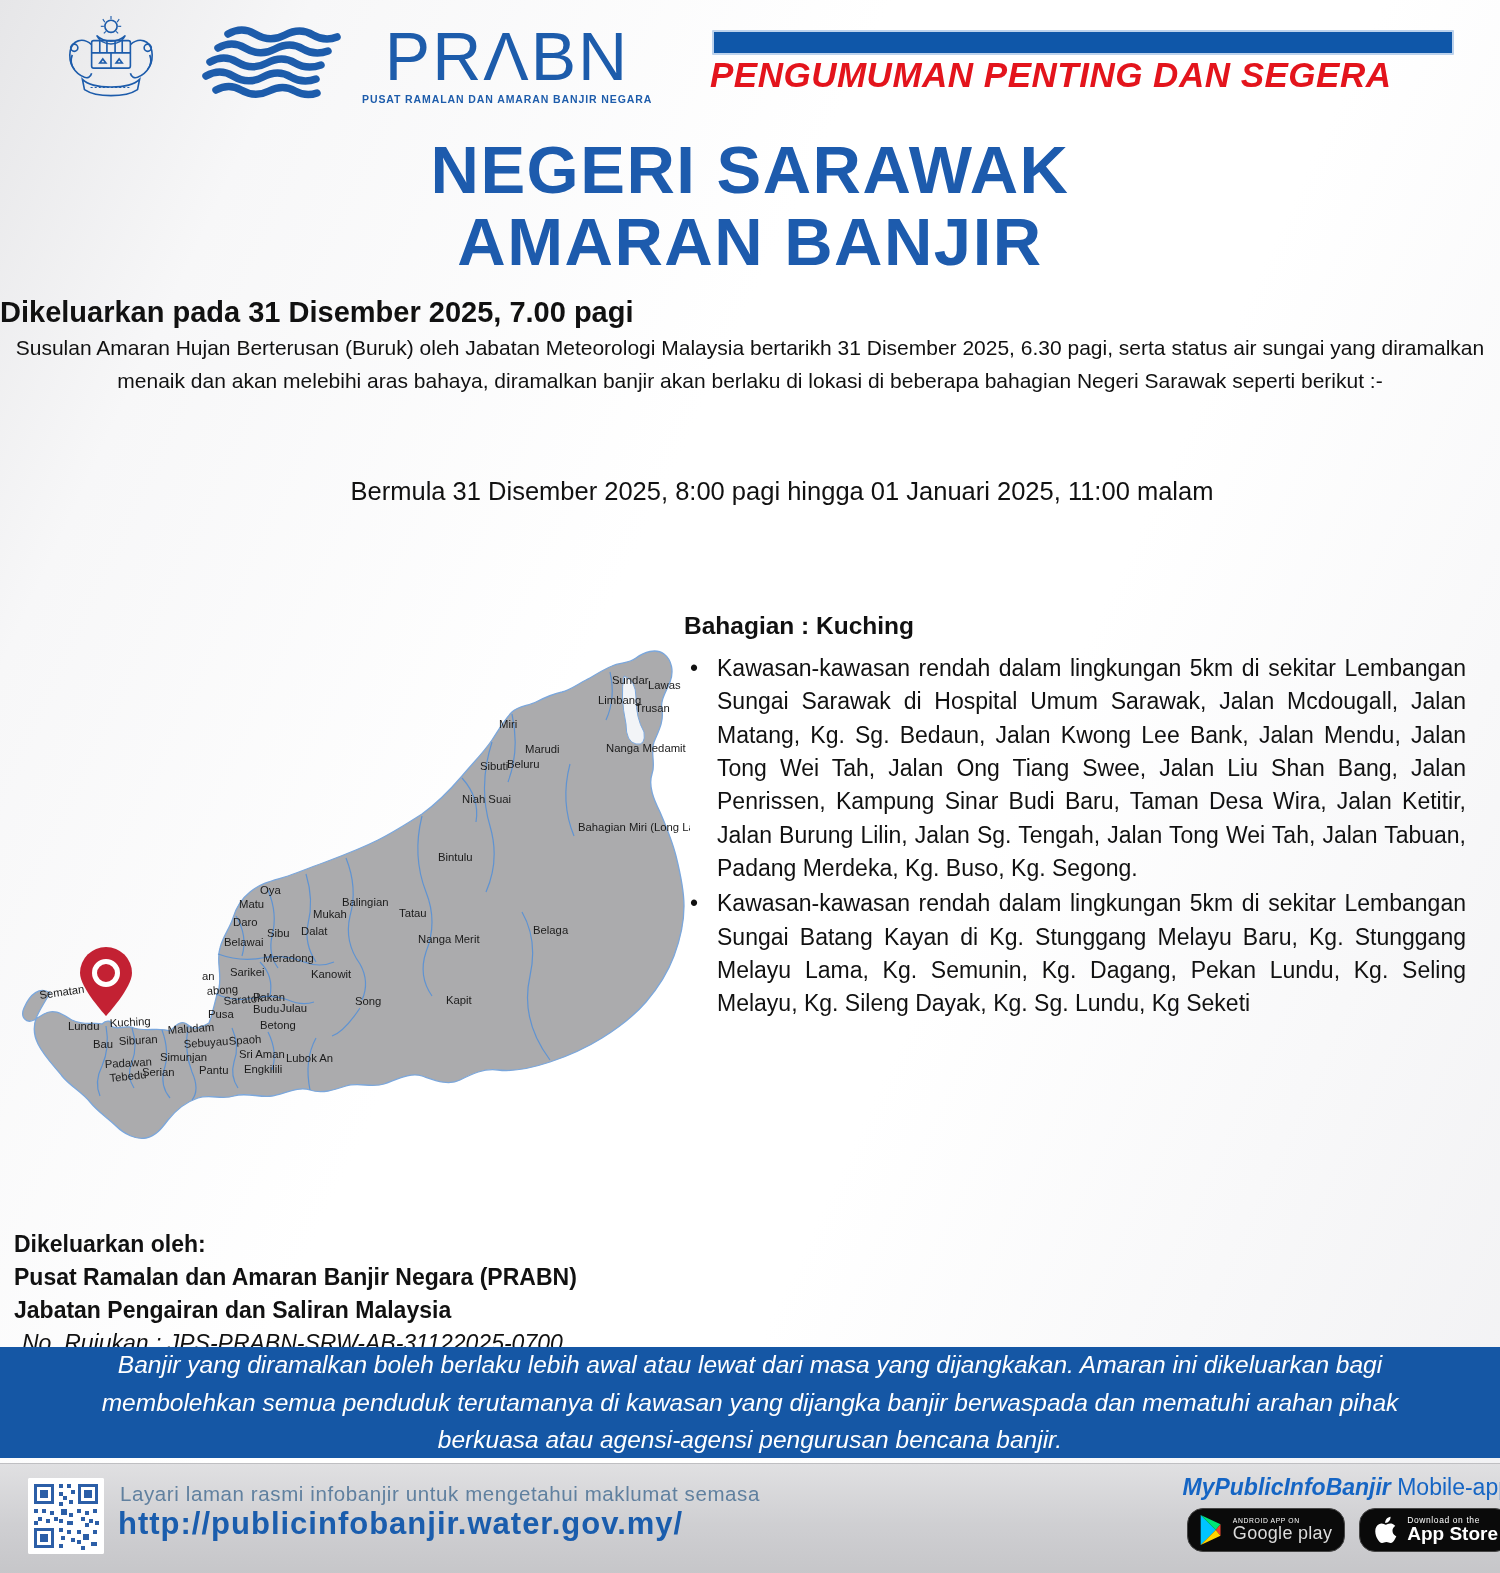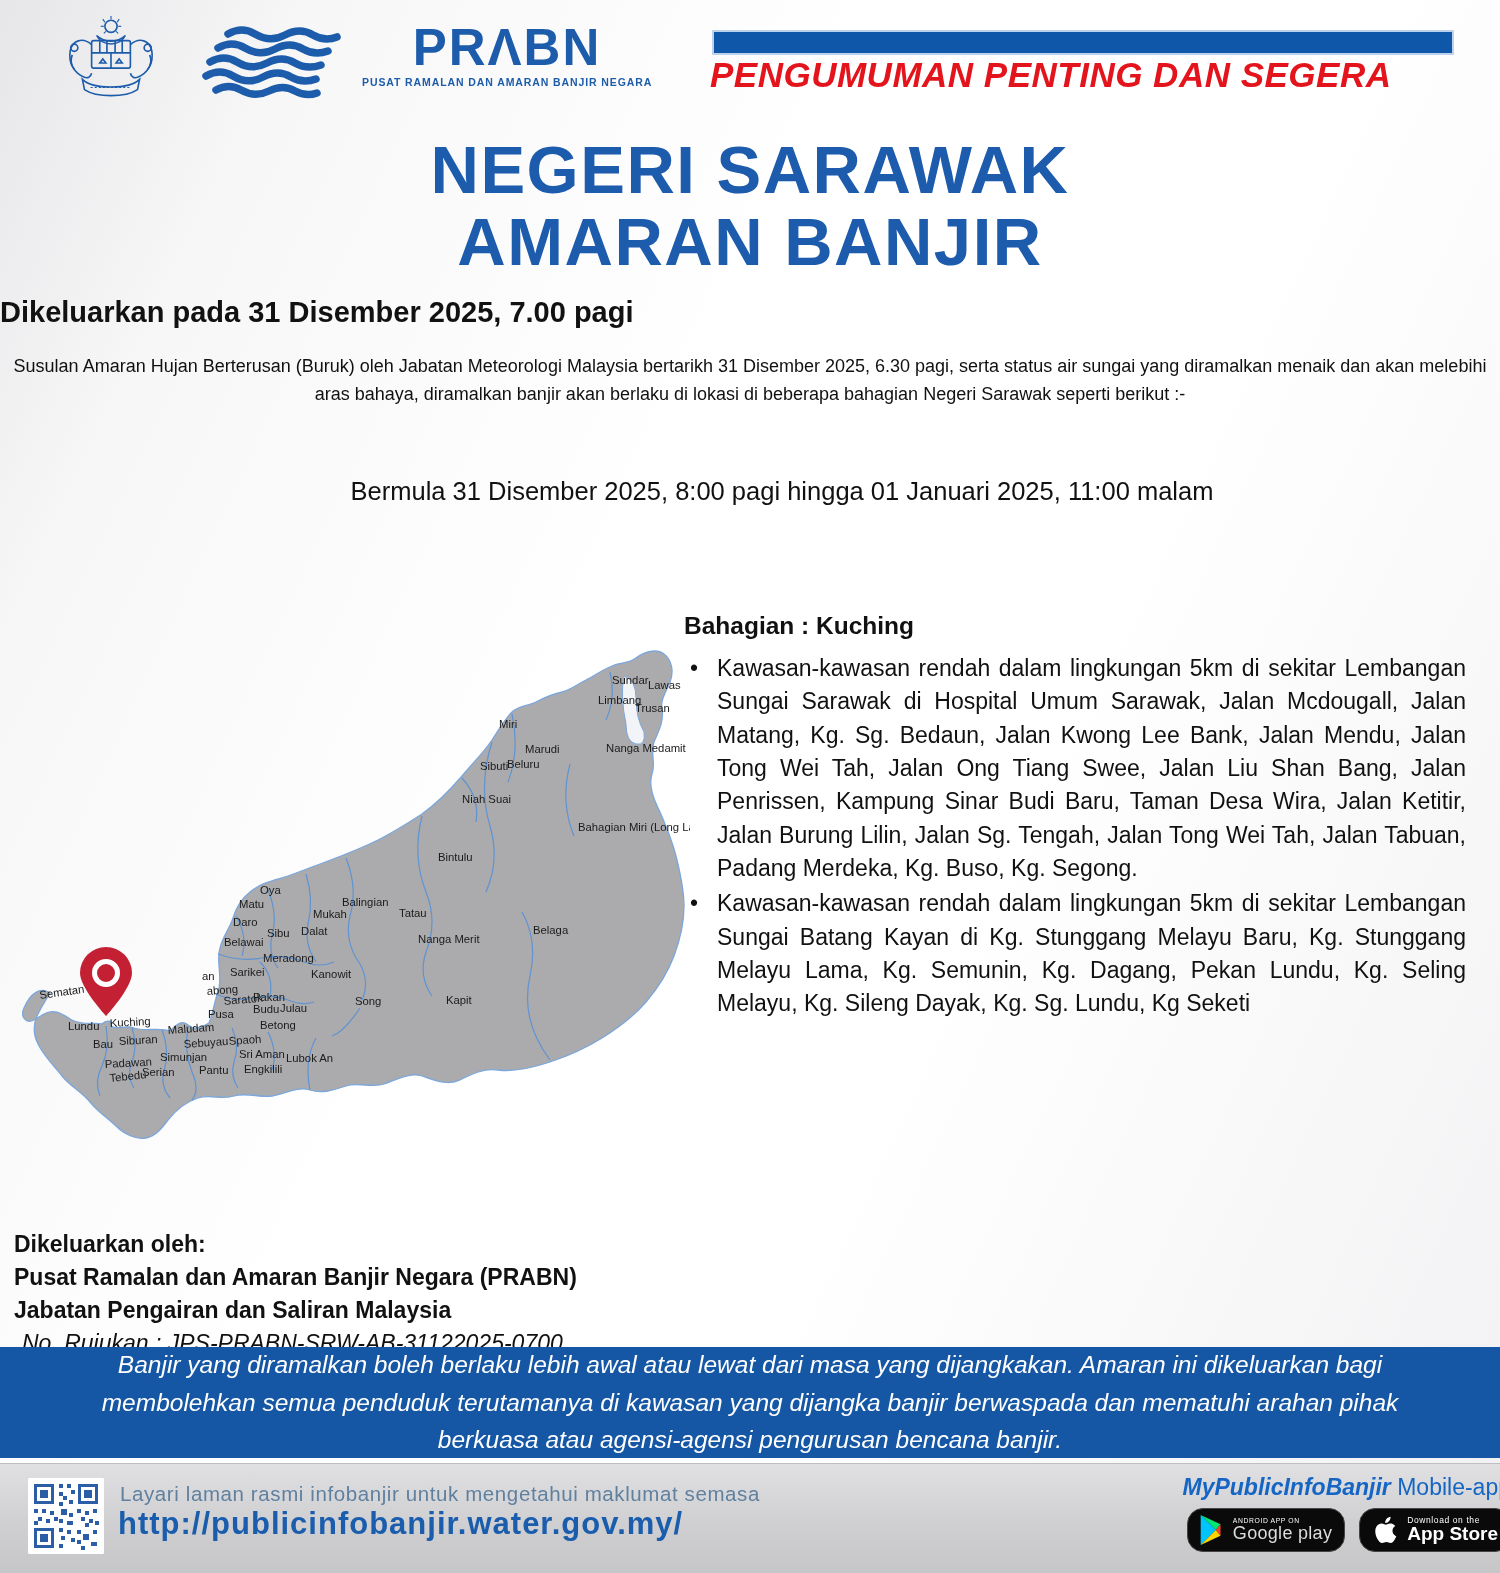"PRΛBN" .prabn-word { font-size: 51px -> 68px; font-weight: 700 -> 400 }
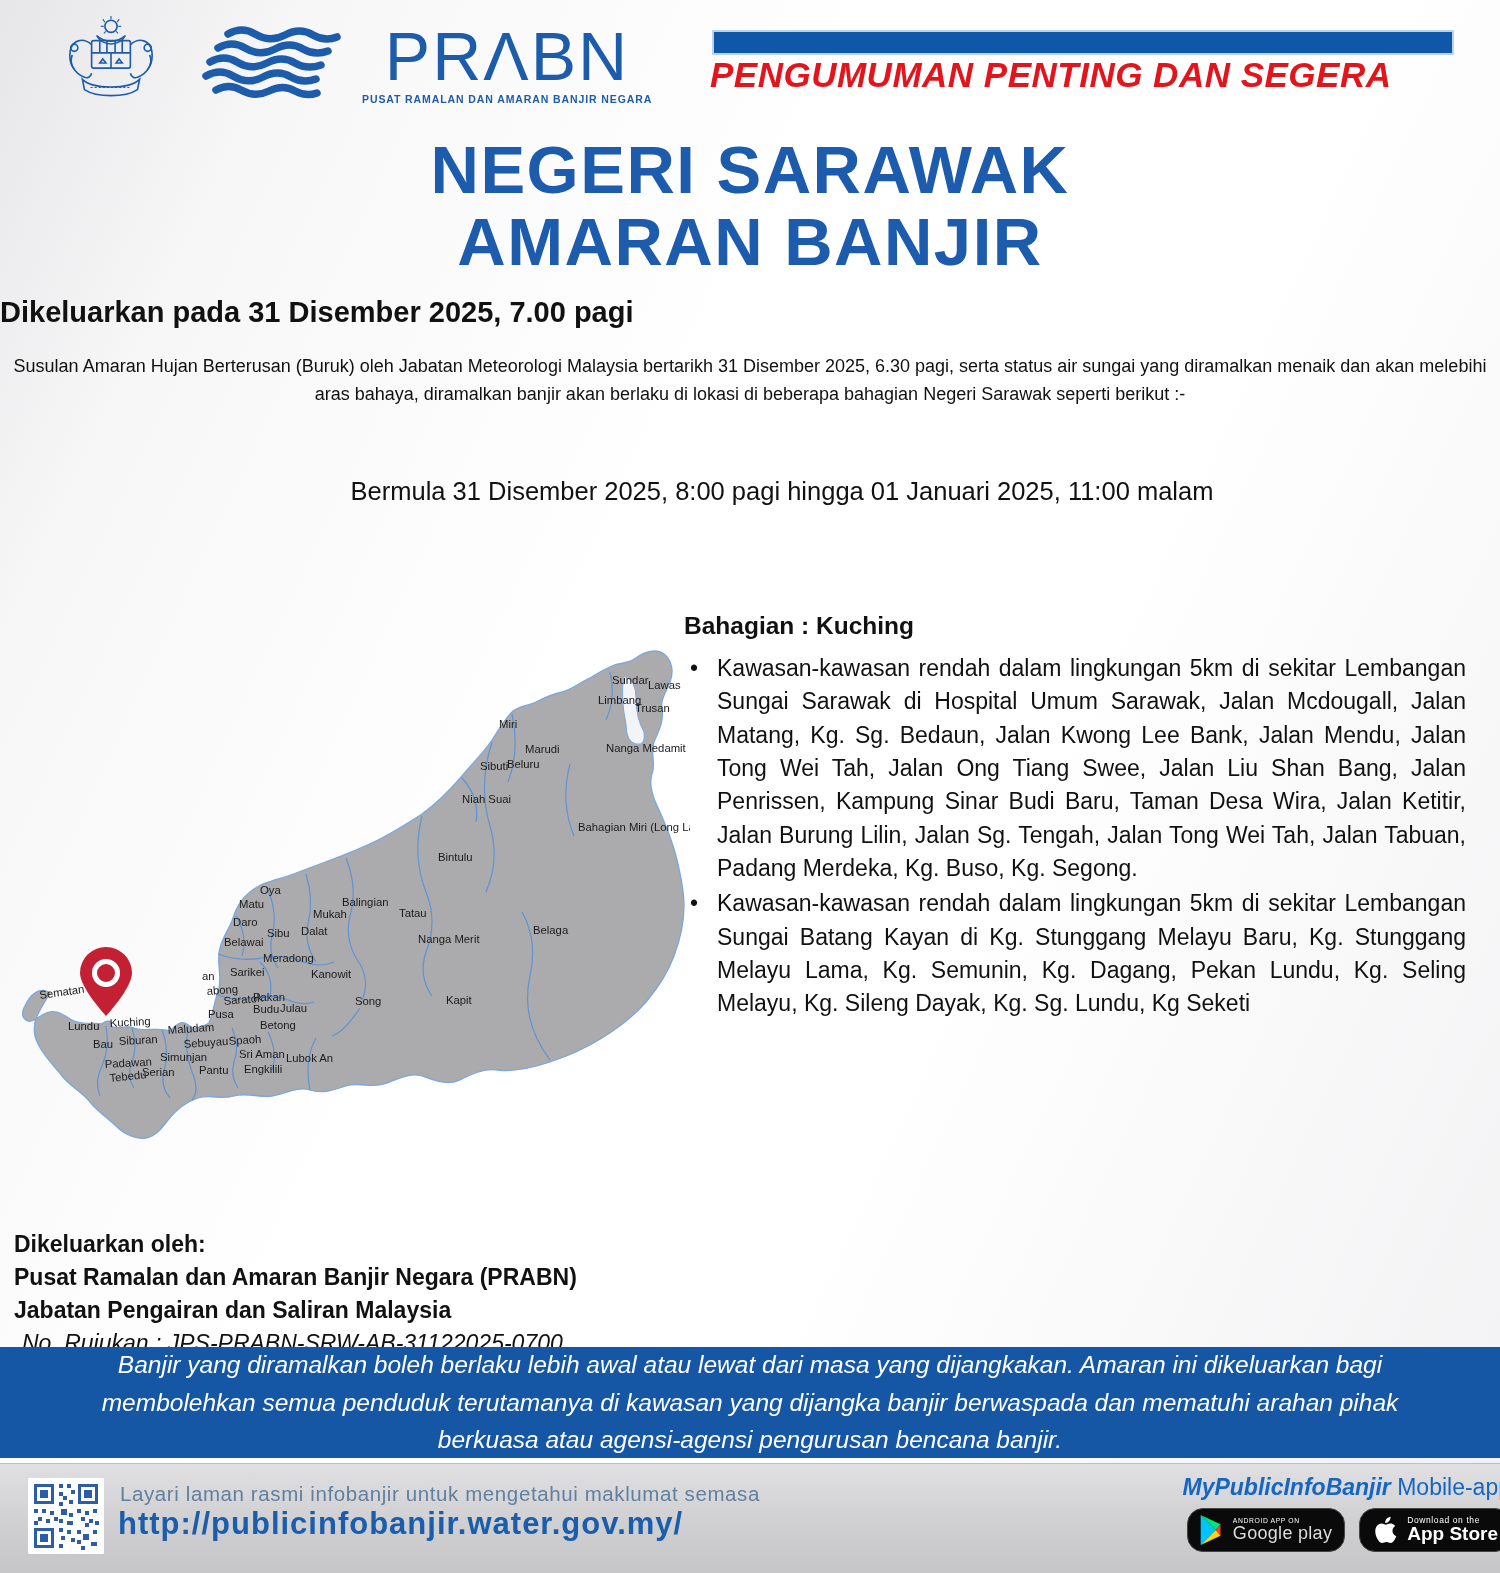"Susulan Amaran Hujan Berterusan (Buruk)" .intro { font-size: 18px -> 21px; top: 352px -> 332px }
